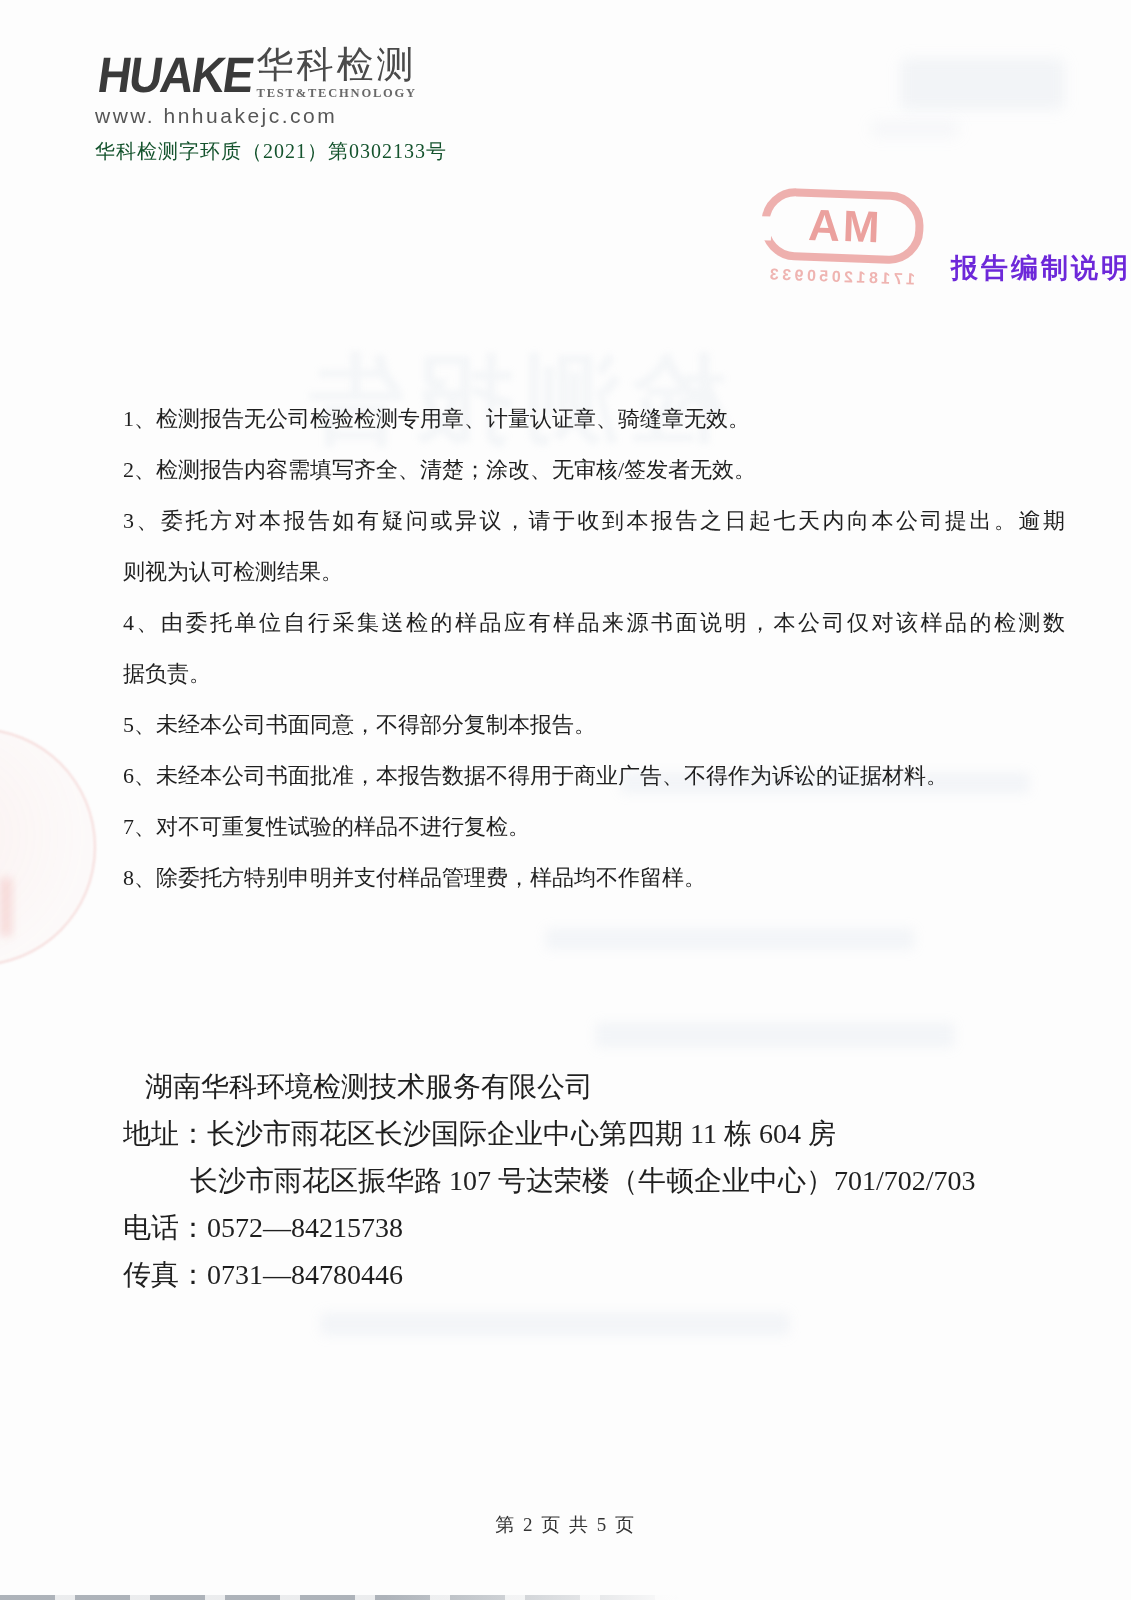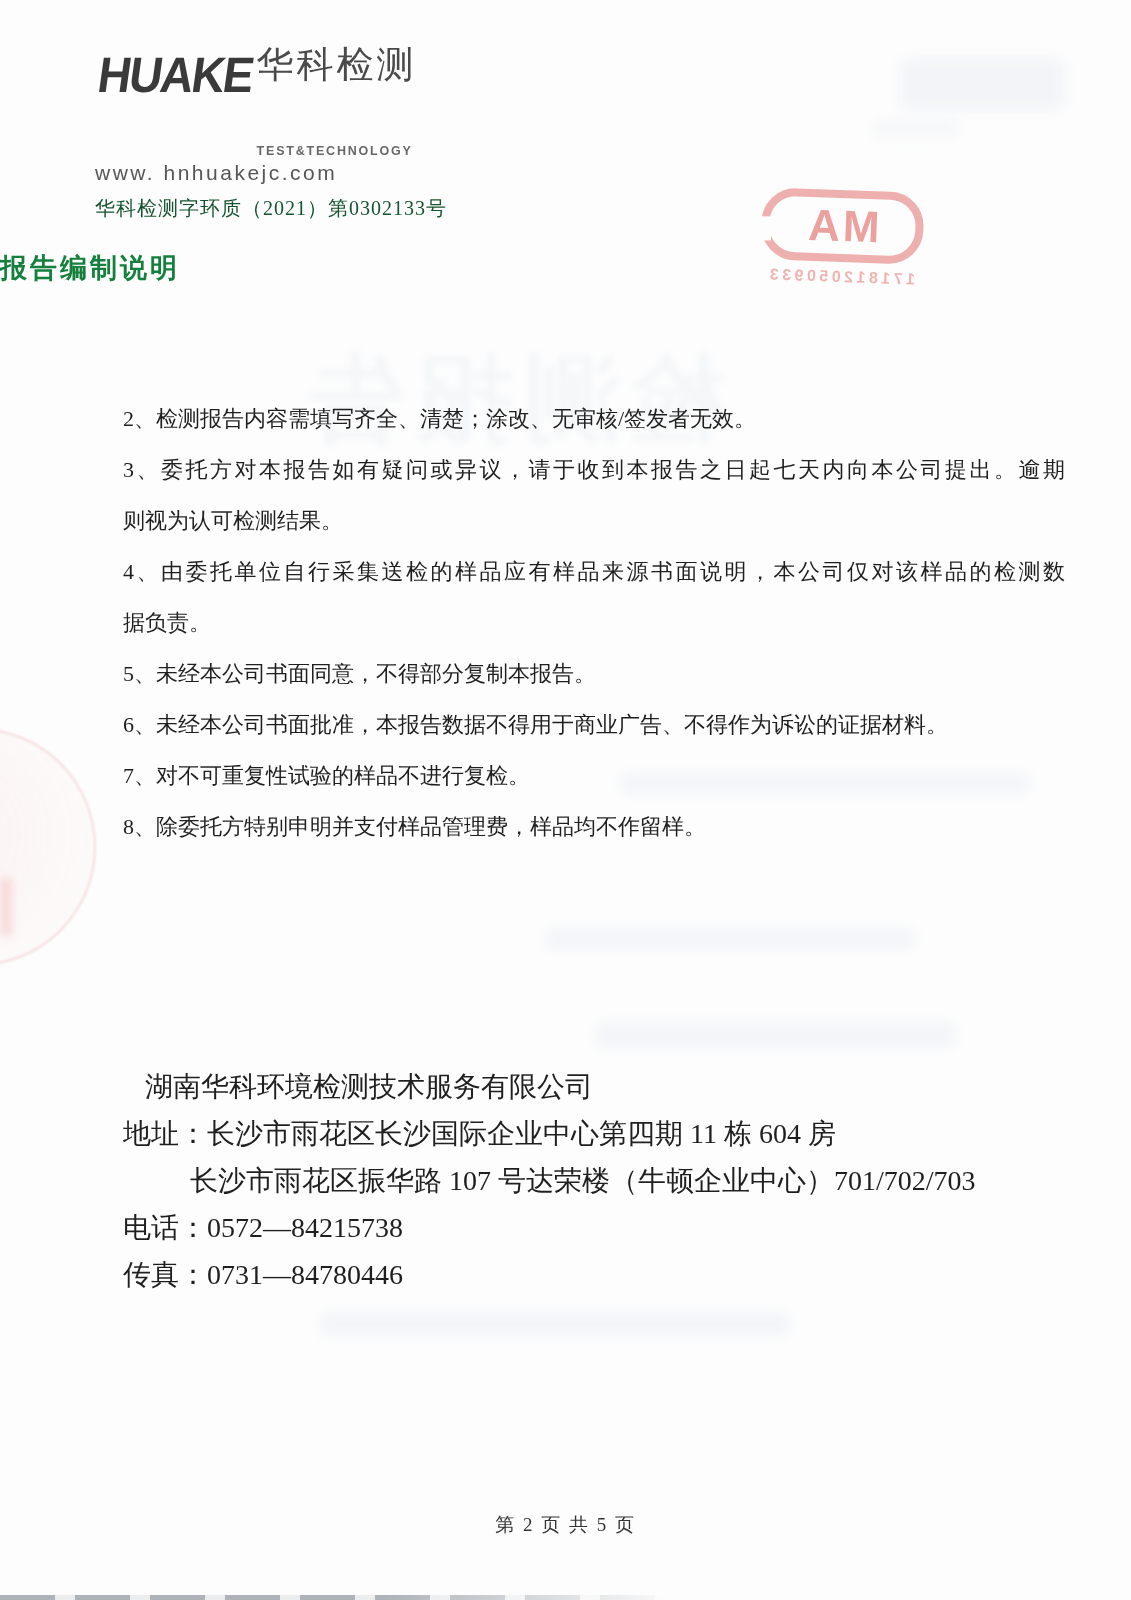"华科检测" .logo-right { gap: 47px -> none }
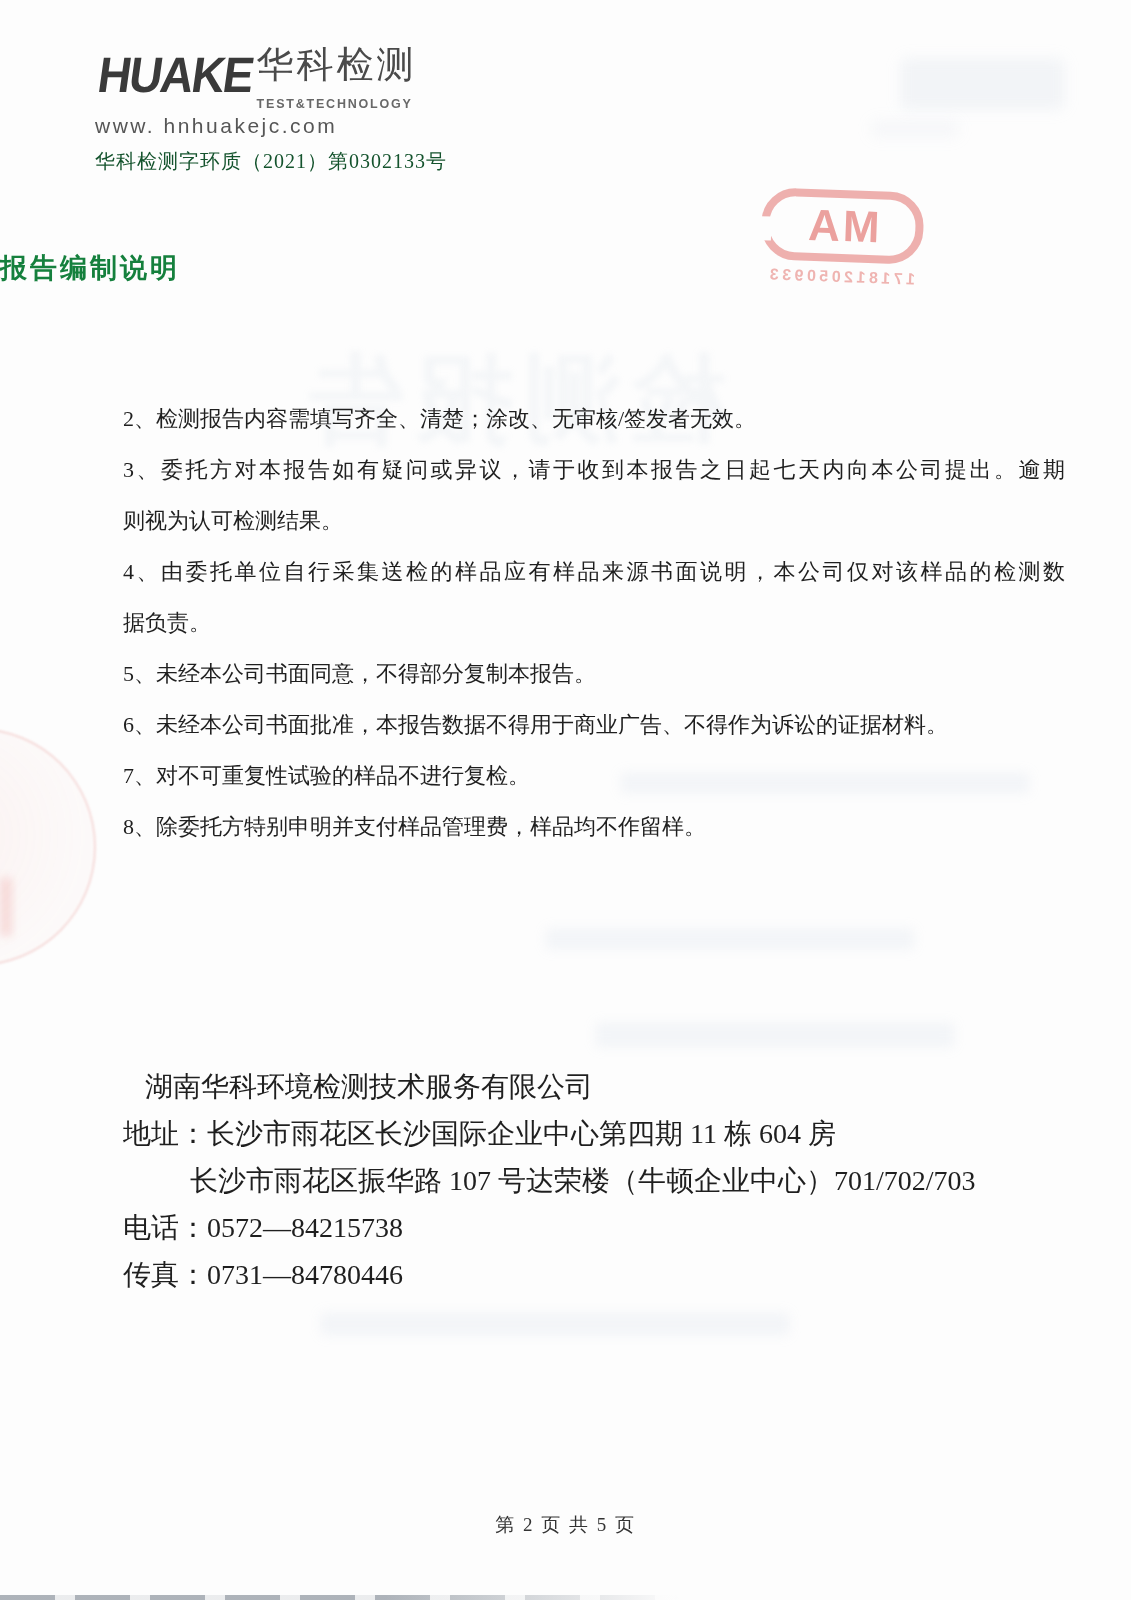"TEST&TECHNOLOGY" .logo-sub { font-family: Liberation Sans, sans-serif -> Liberation Serif, serif; margin-top: 12px -> 1px; text-align: none -> center }
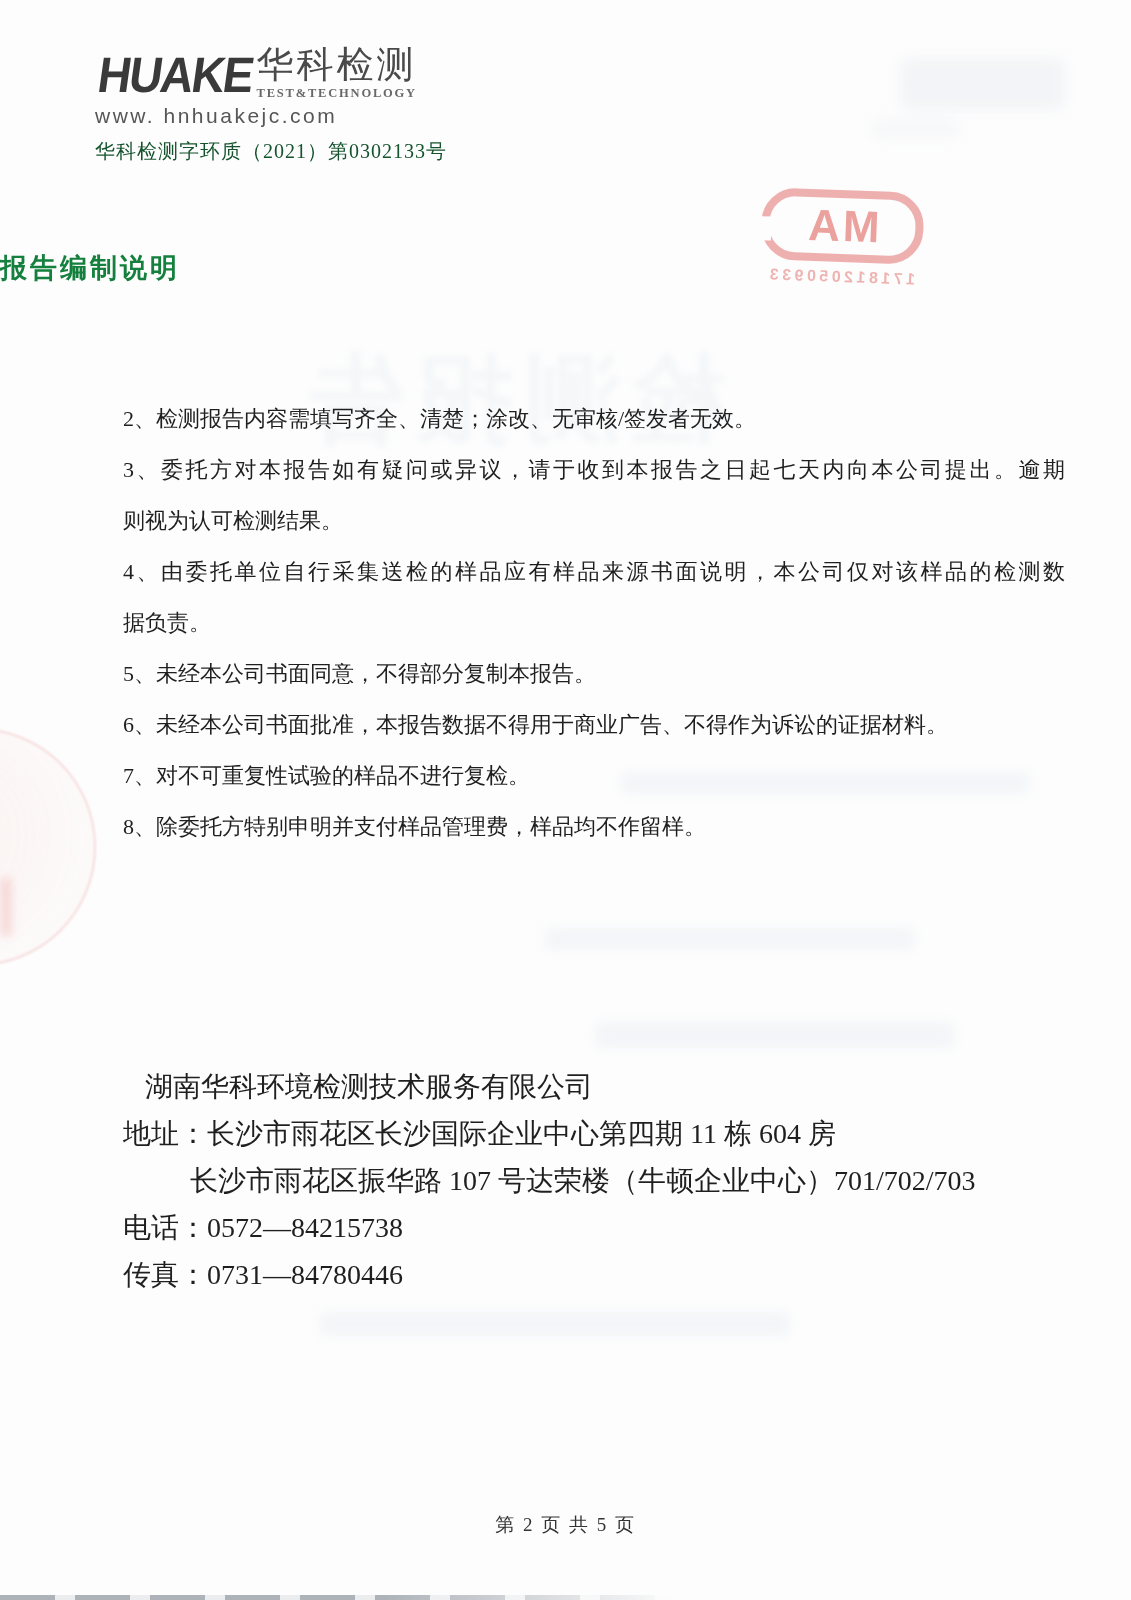"报告编制说明" .title { color: #15803d -> #6d28d9; text-align: left -> right }
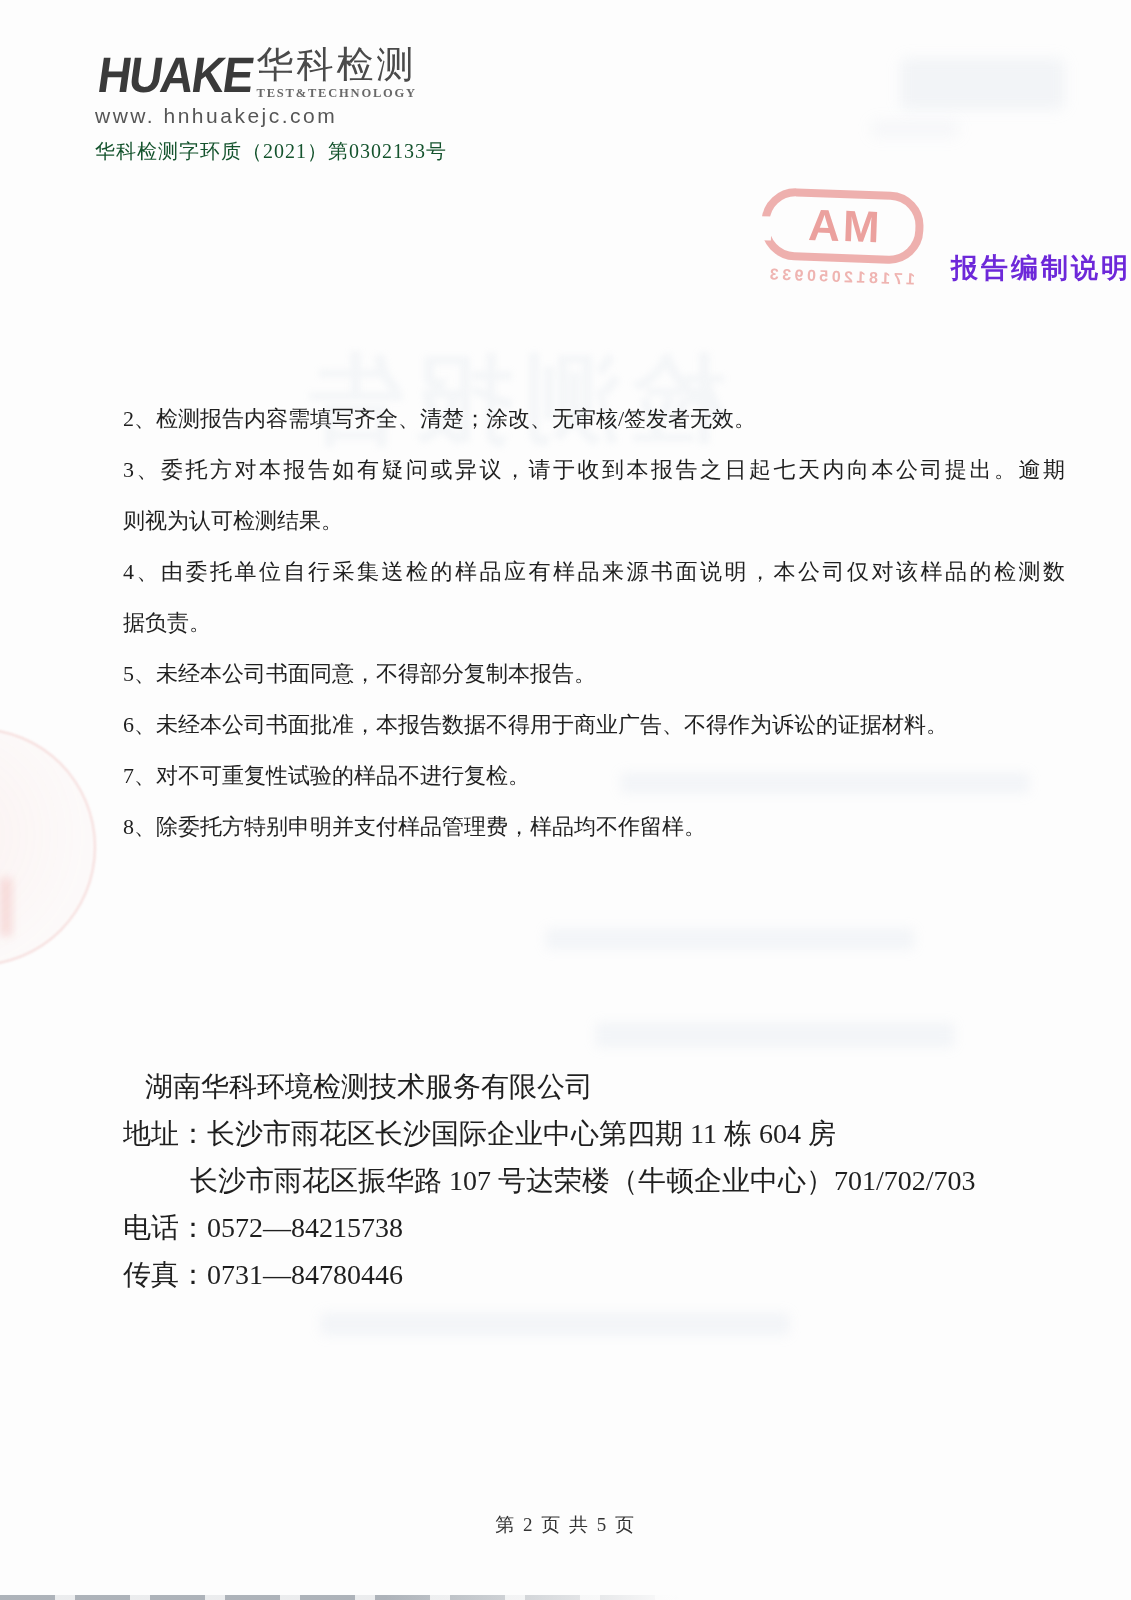"1、检测报告无公司检验检测专用章、计量认证章、骑缝章无效。" div.line { html: none -> <div>1、检测报告无公司检验检测专用章、计量认证章、骑缝章无效。</div> }
